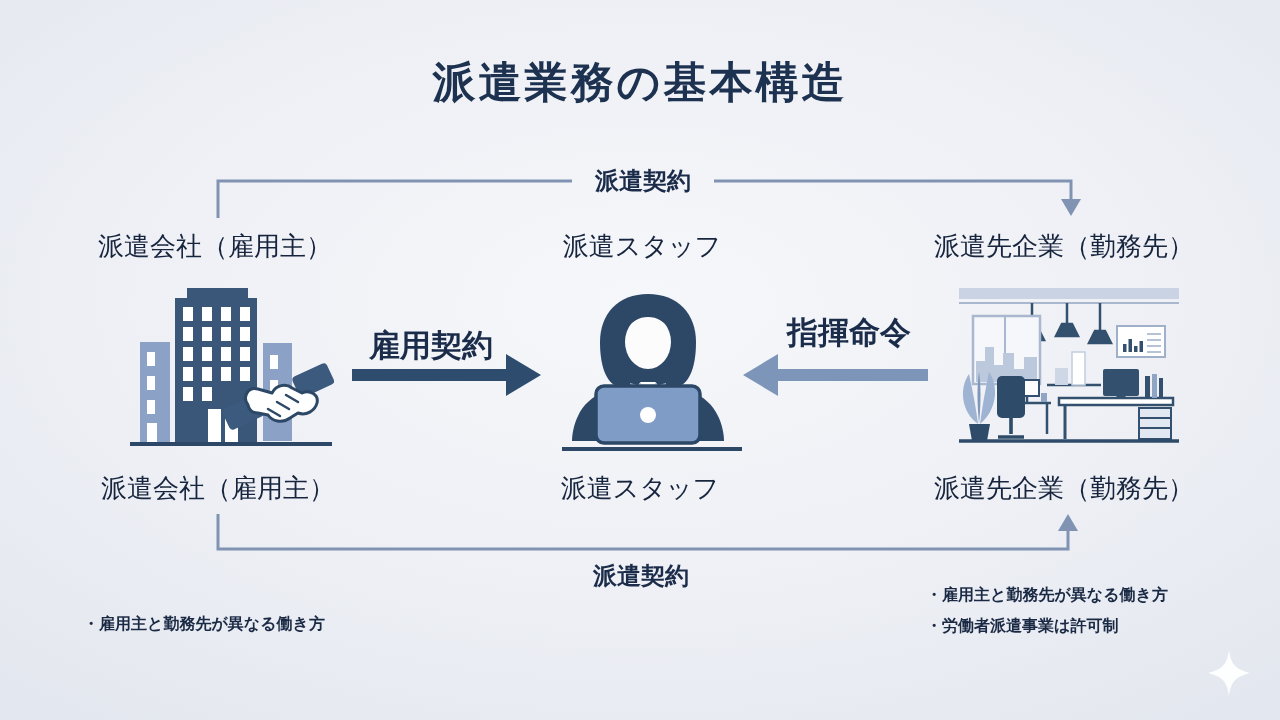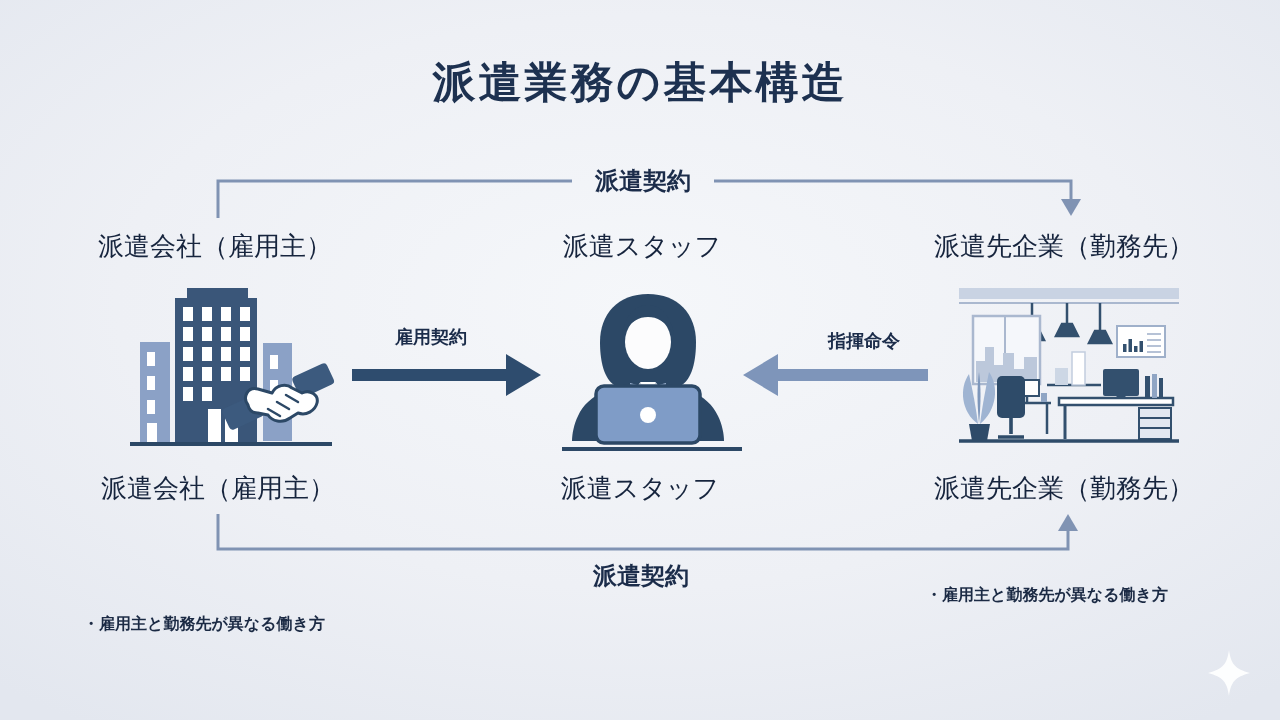"雇用契約" .rel-label { font-size: 18px -> 31px }
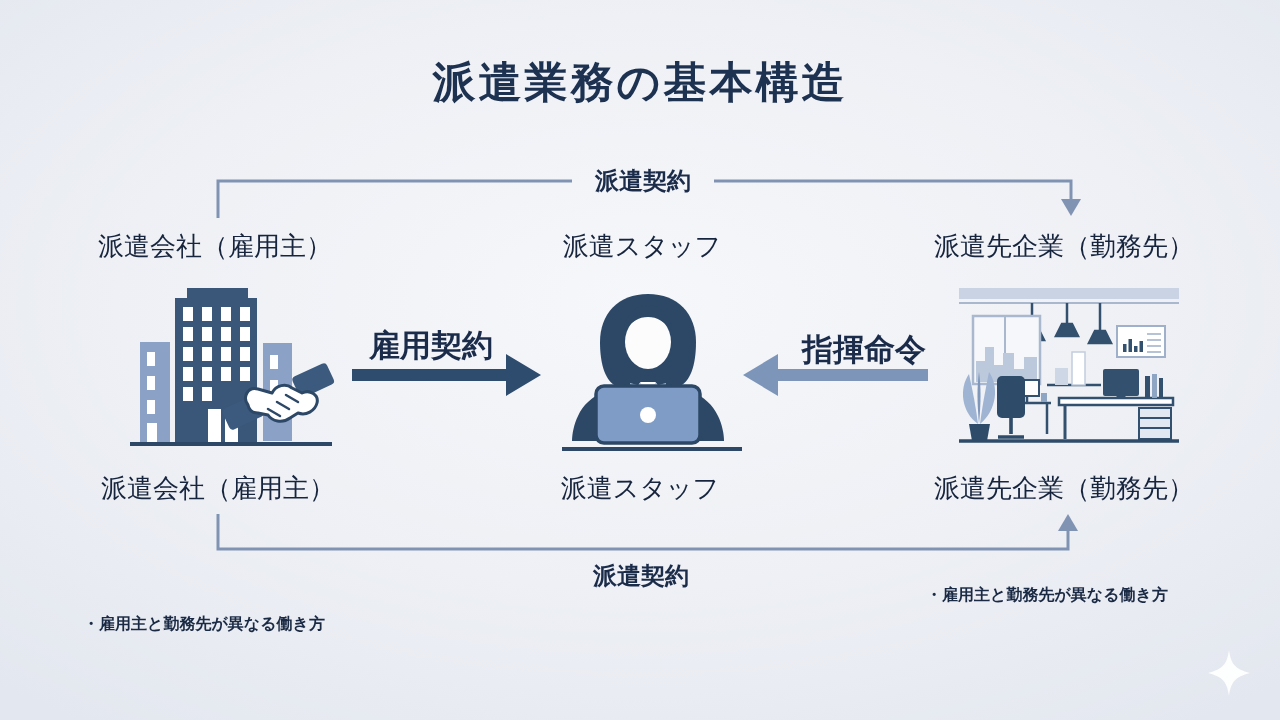"指揮命令" .pos-direction { margin-left: 15px -> none; top: 329px -> 312px }
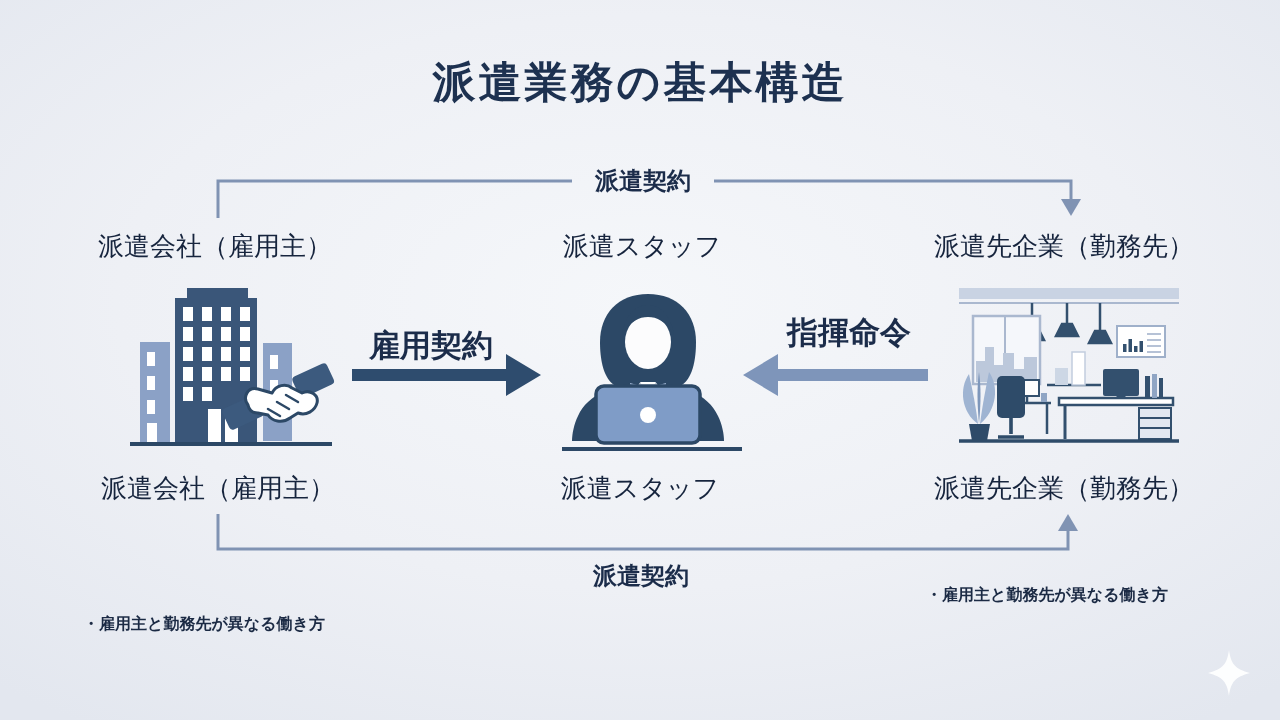"・労働者派遣事業は許可制" div { html: none -> <div>・労働者派遣事業は許可制</div> }
